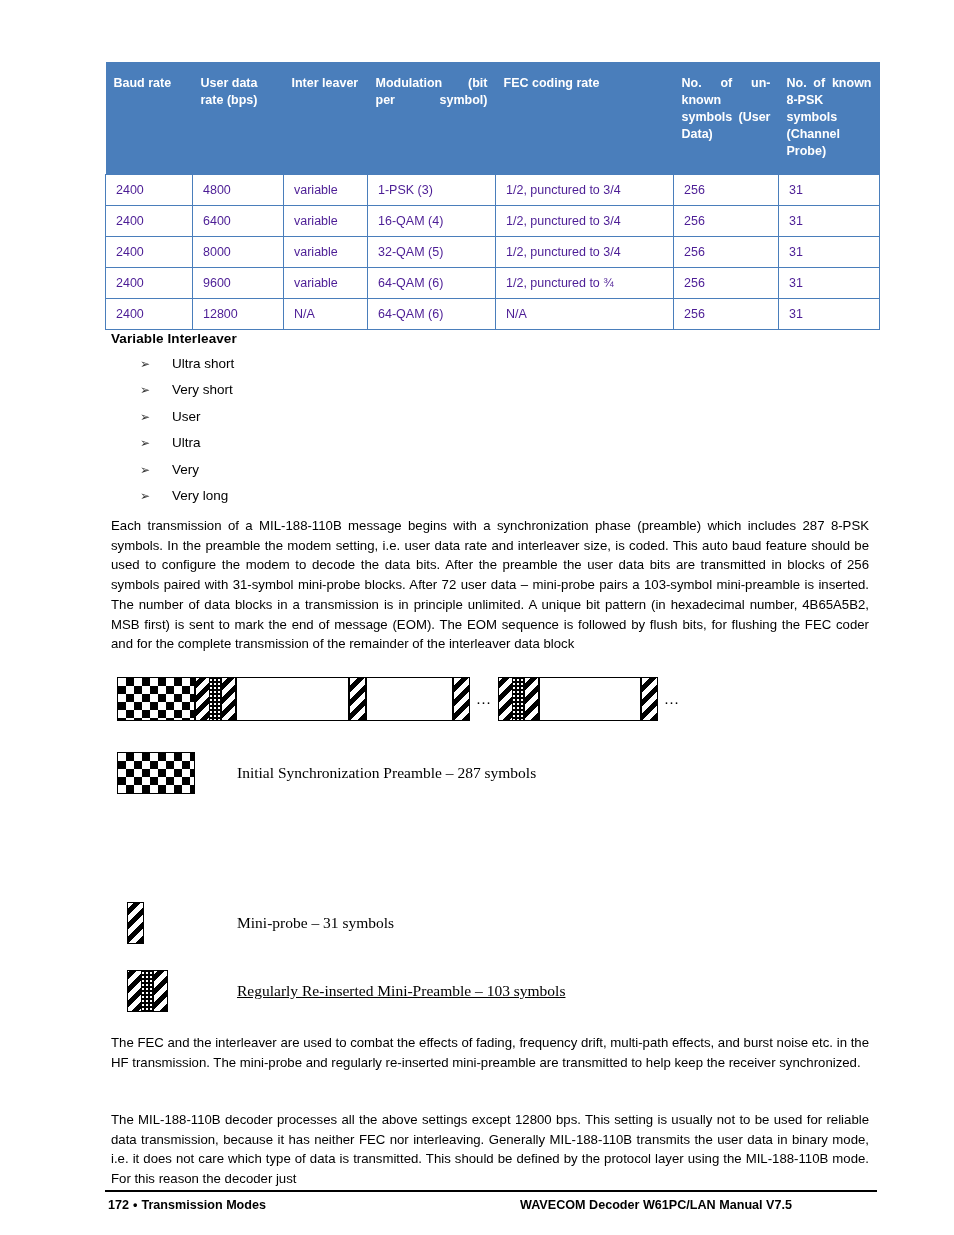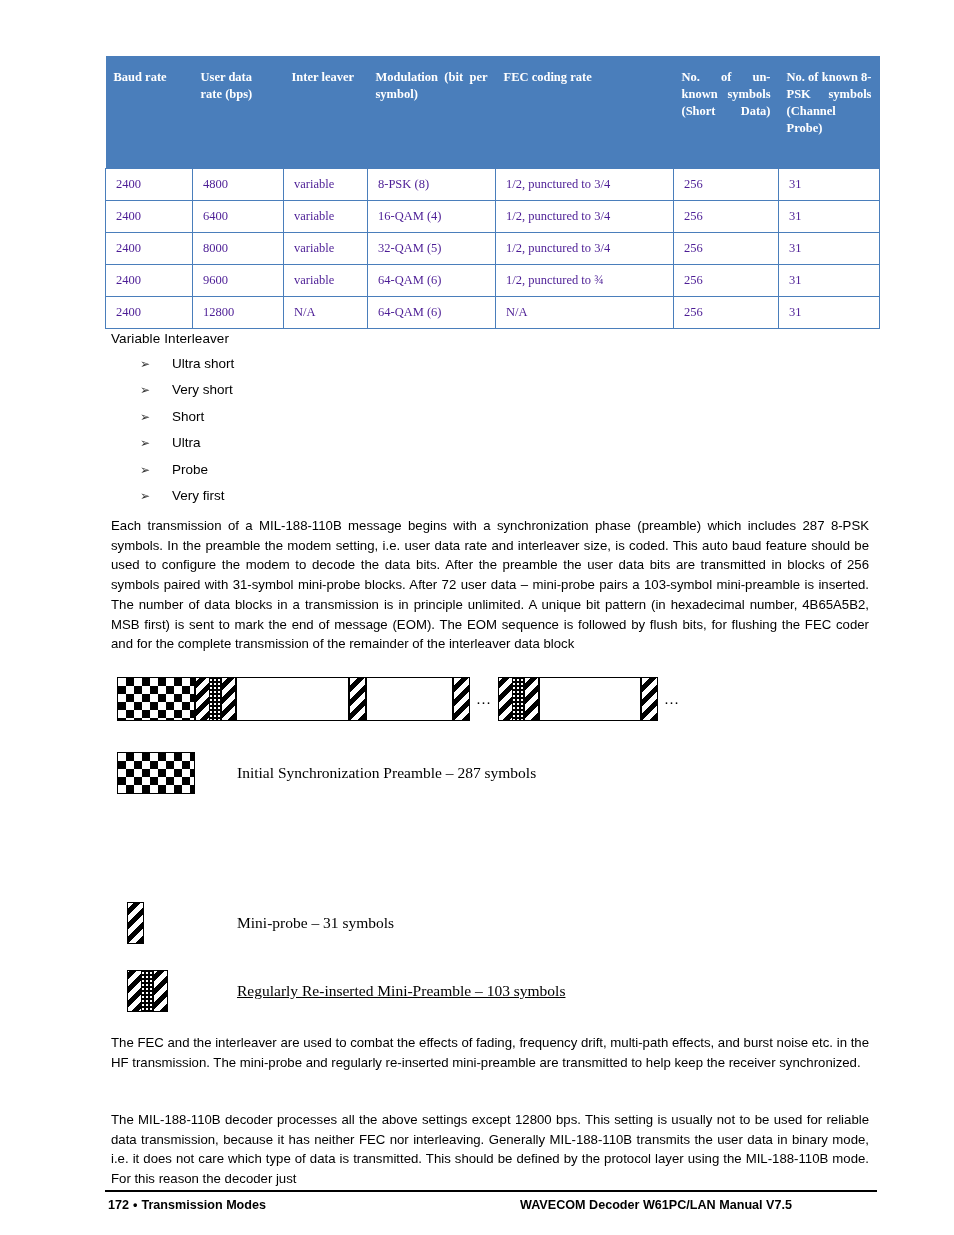"Baud rate" .spec-table { font-family: Liberation Serif, serif -> none; top: 56px -> 62px }
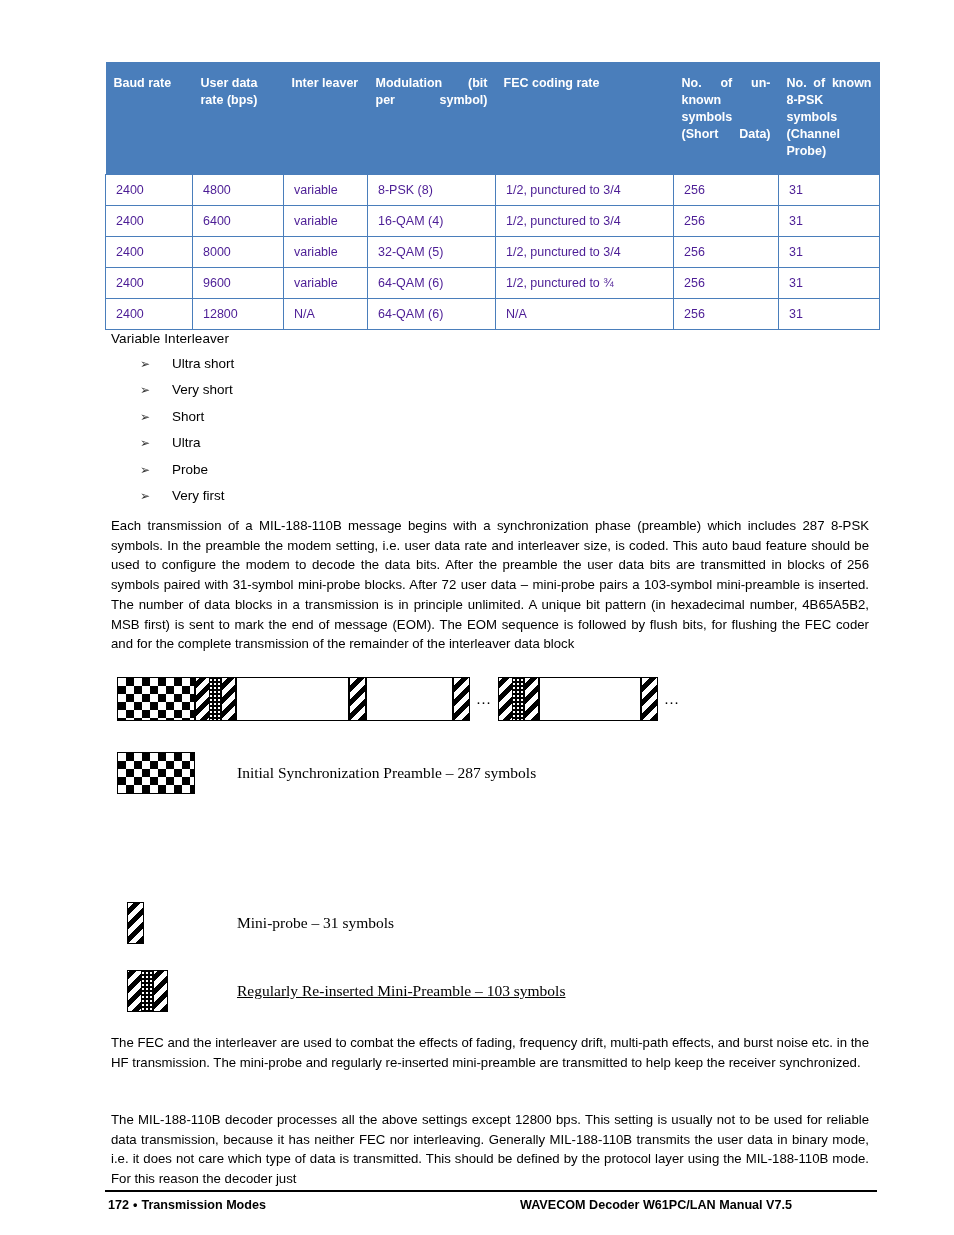"No. of un-known symbols (Short" span.hdr { text: Short -> User }
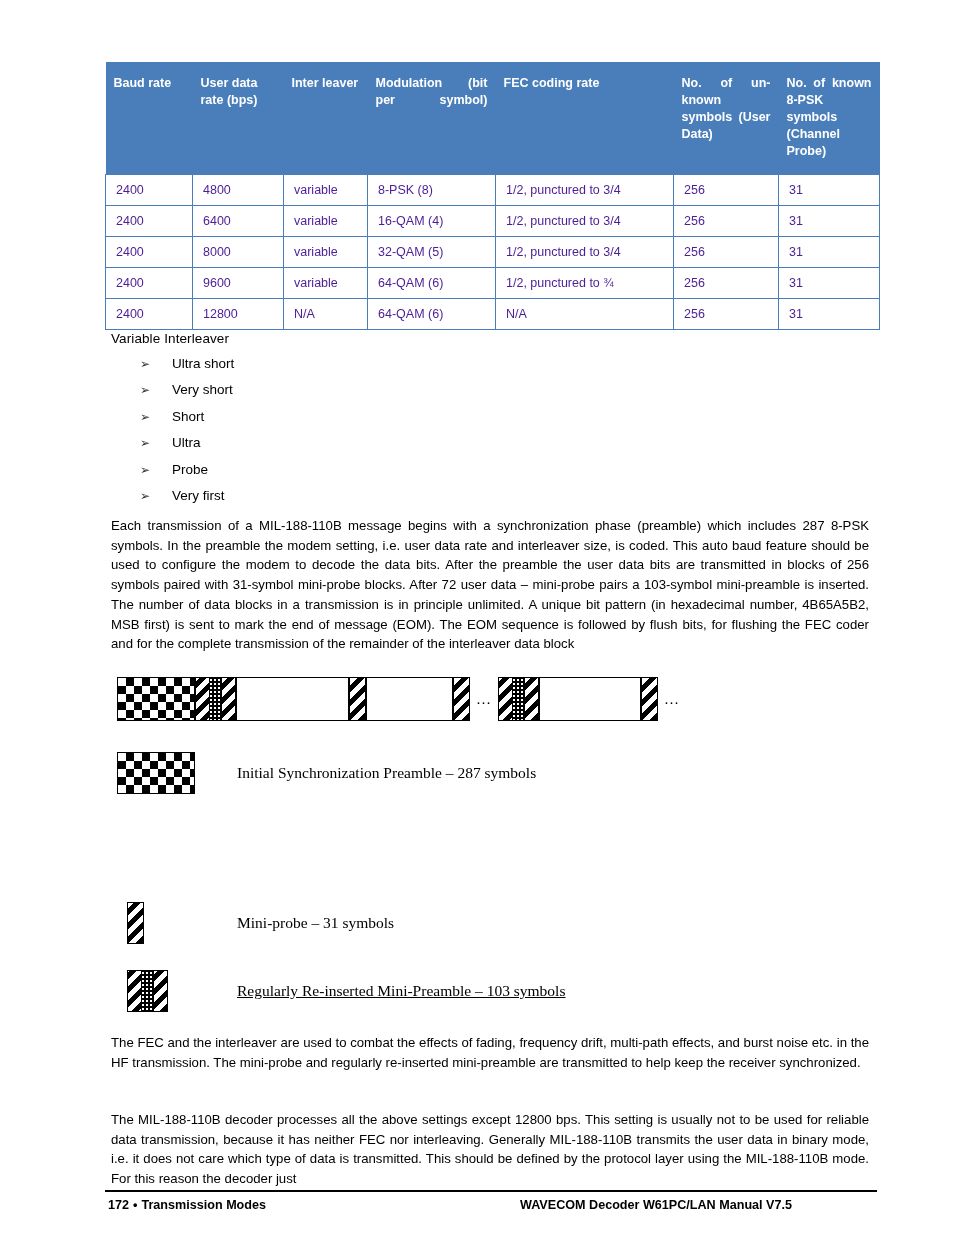"8-PSK (8)" td { text: 8-PSK (8 -> 1-PSK (3 }
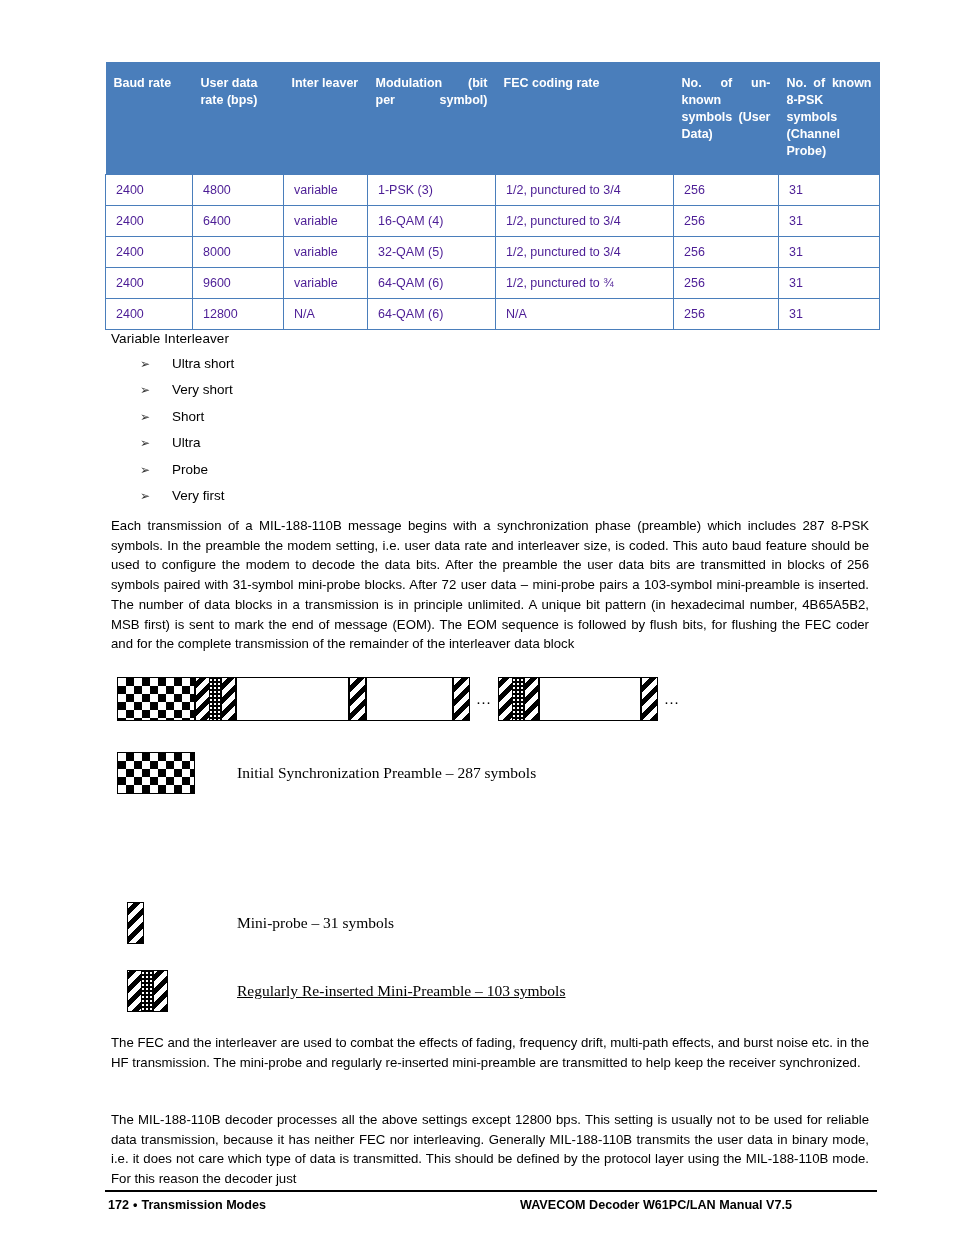"Variable Interleaver" .sec-heading { font-weight: normal -> bold }
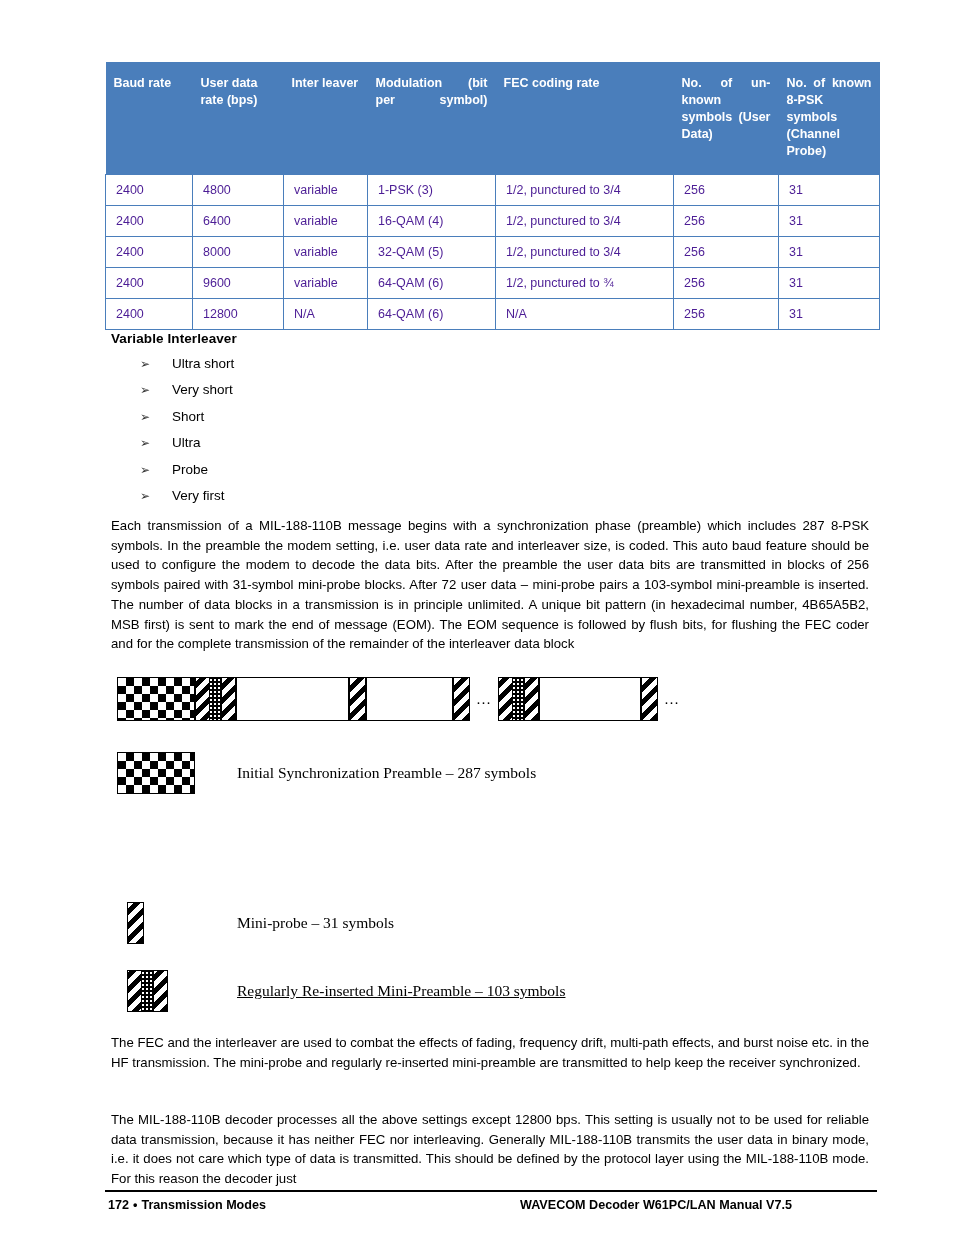"Short" span.bullet-text { text: Short -> User }
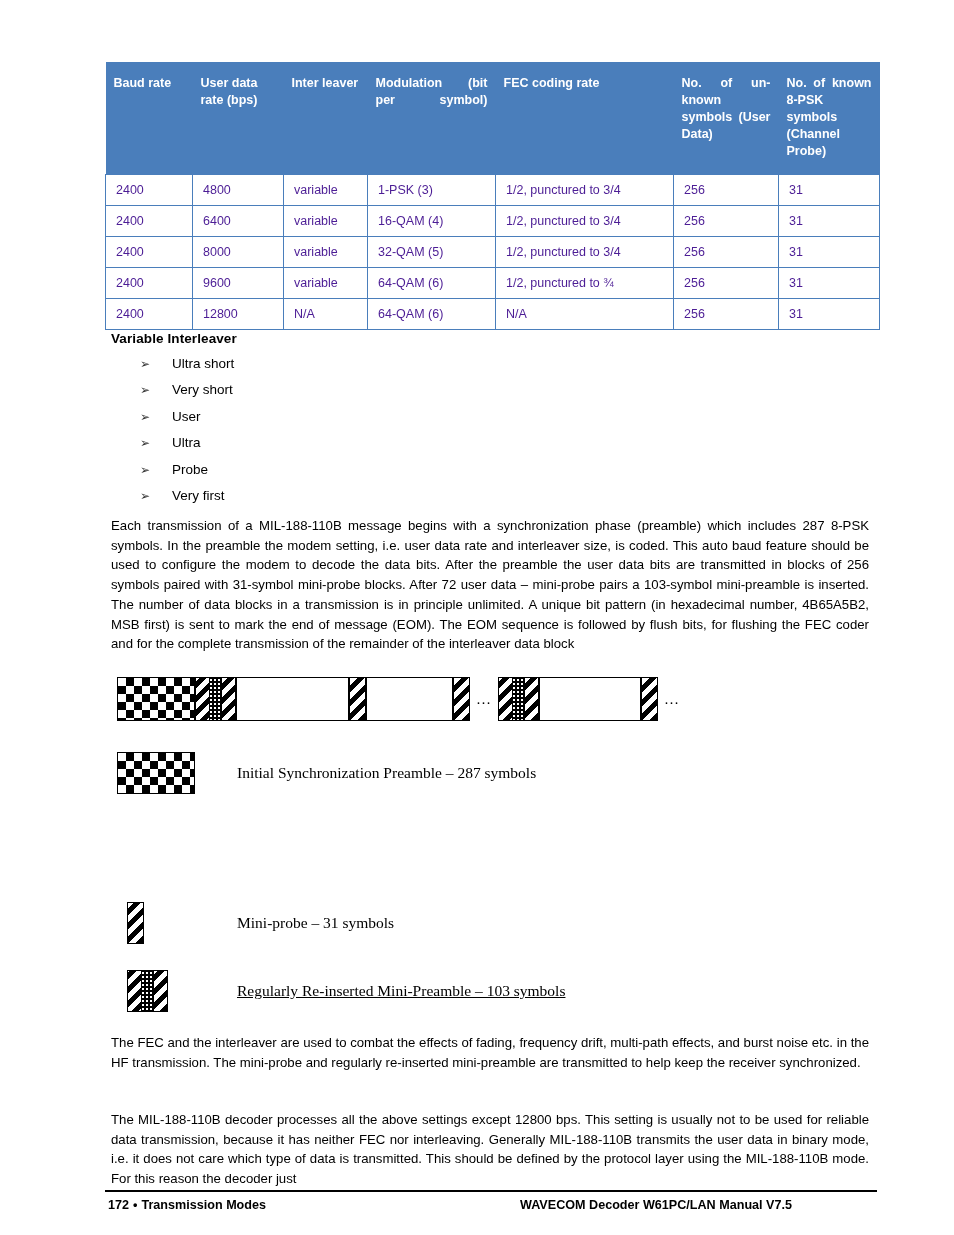"Probe" span.bullet-text { text: Probe -> Very }
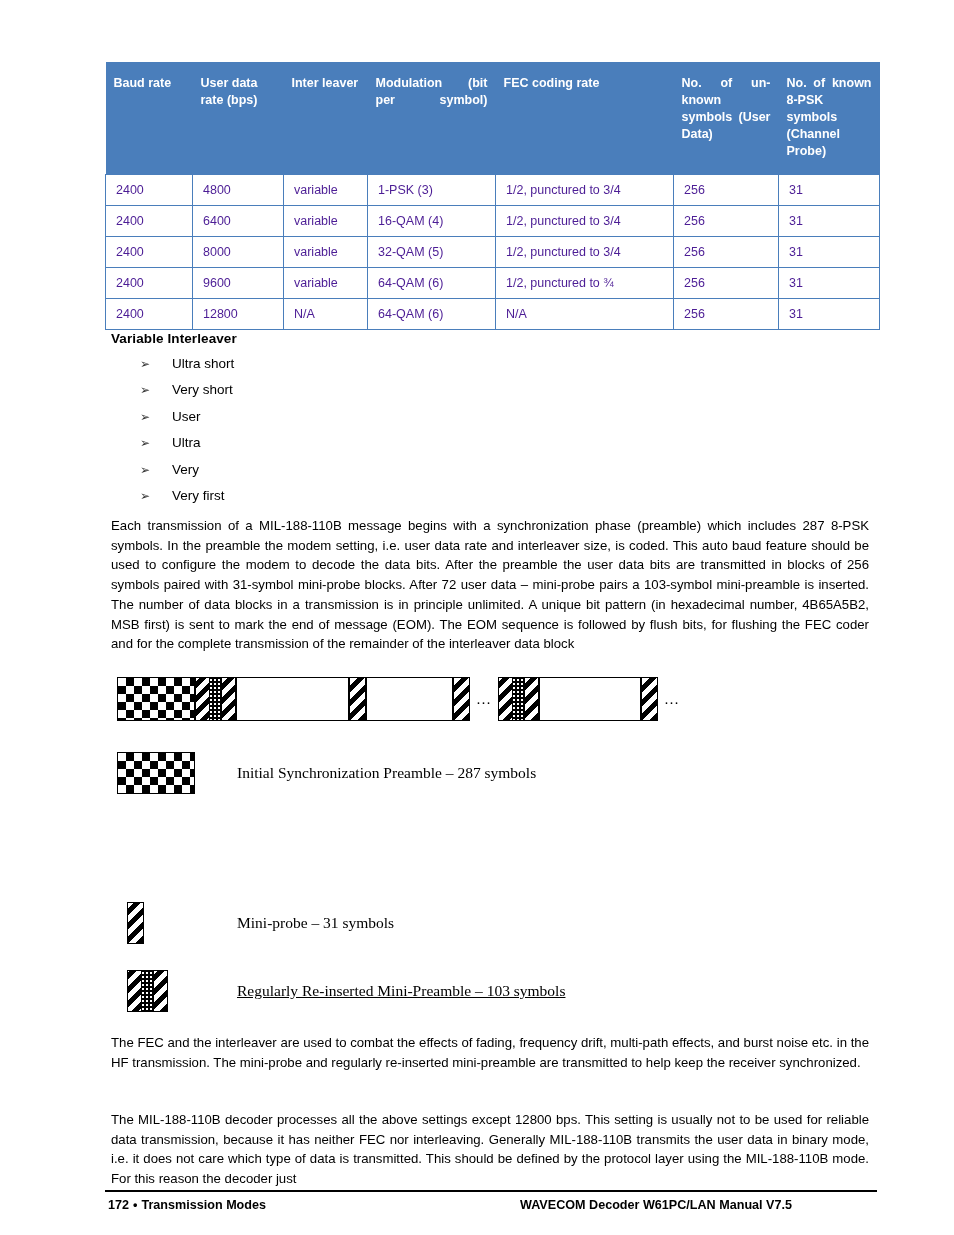"Very first" span.bullet-text { text: first -> long }
